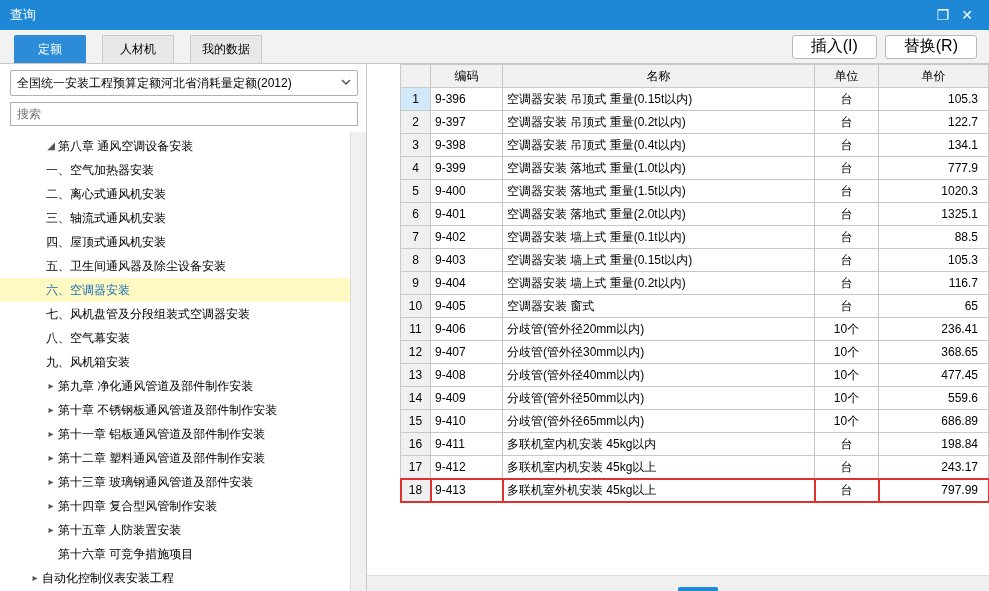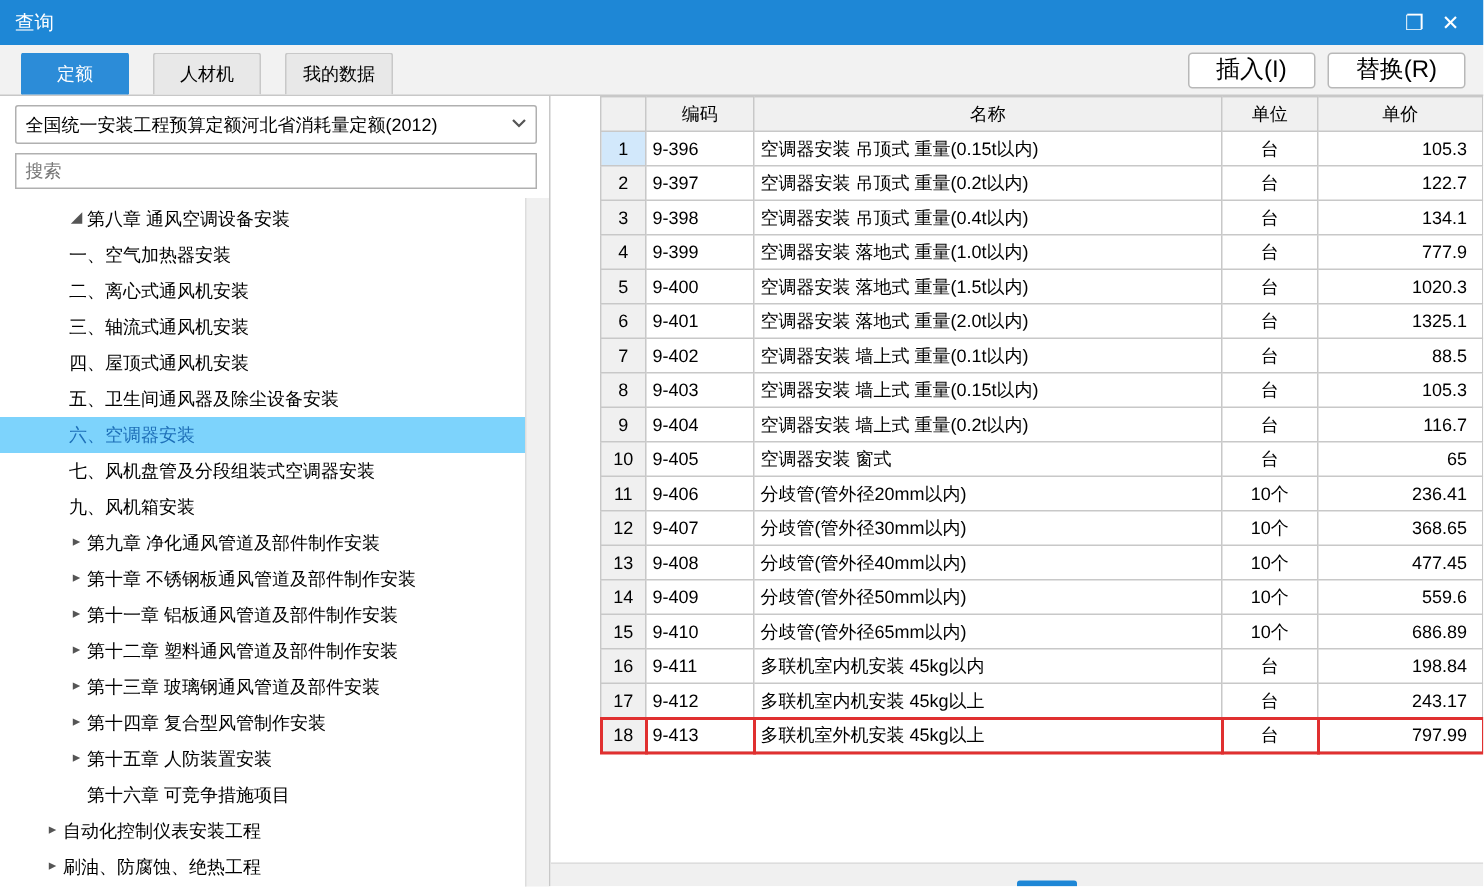"六、空调器安装" .tree .row.sel { background: #7dd3fc -> #fef9c3 }
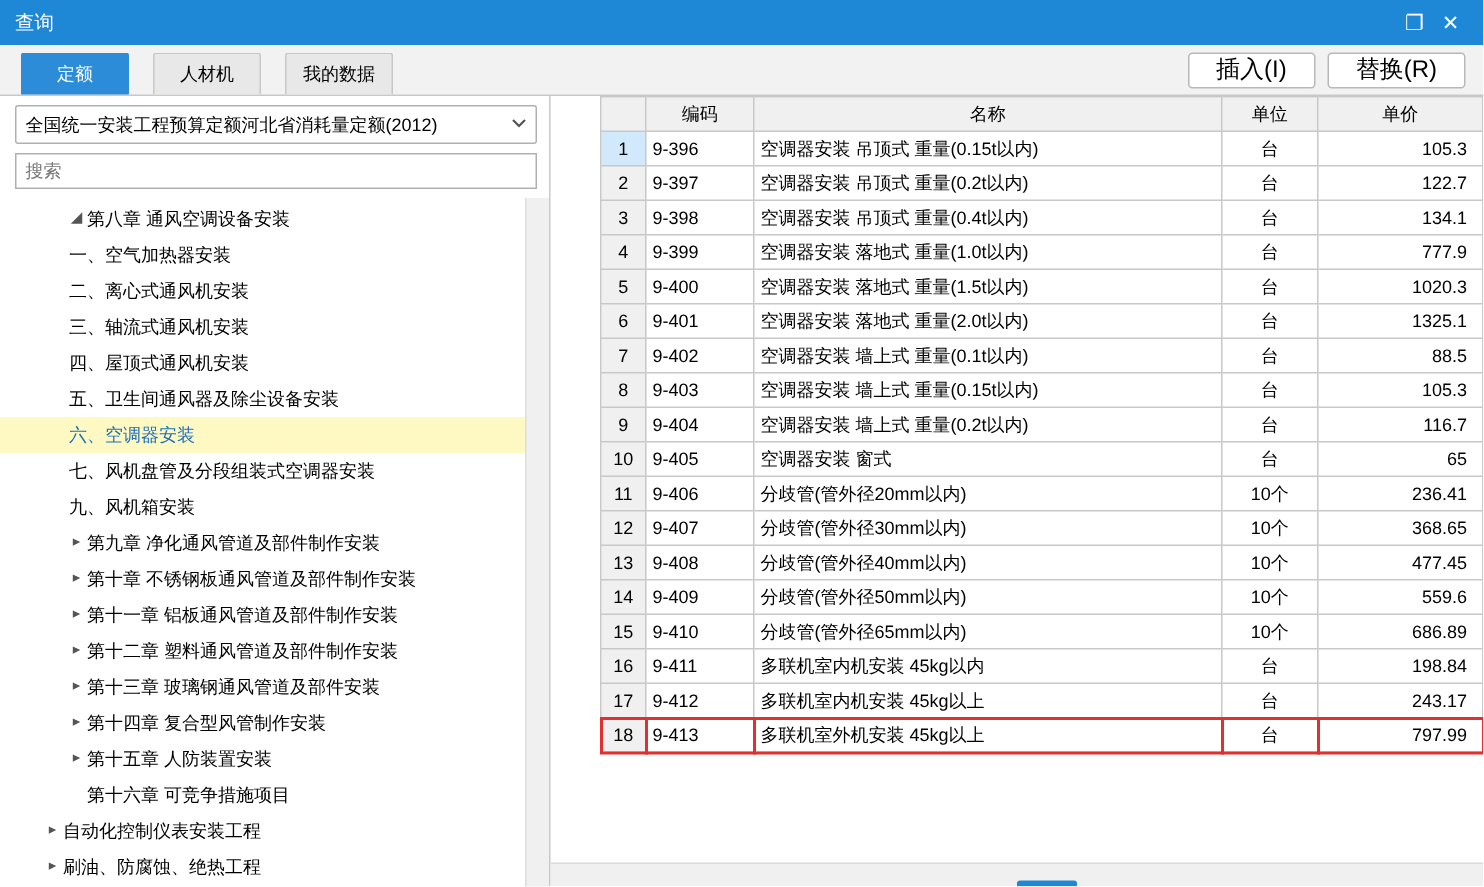"八、空气幕安装" li { html: none -> <li> <div> <span></span> <span>八、空气幕安装</span> </div> </li> }
